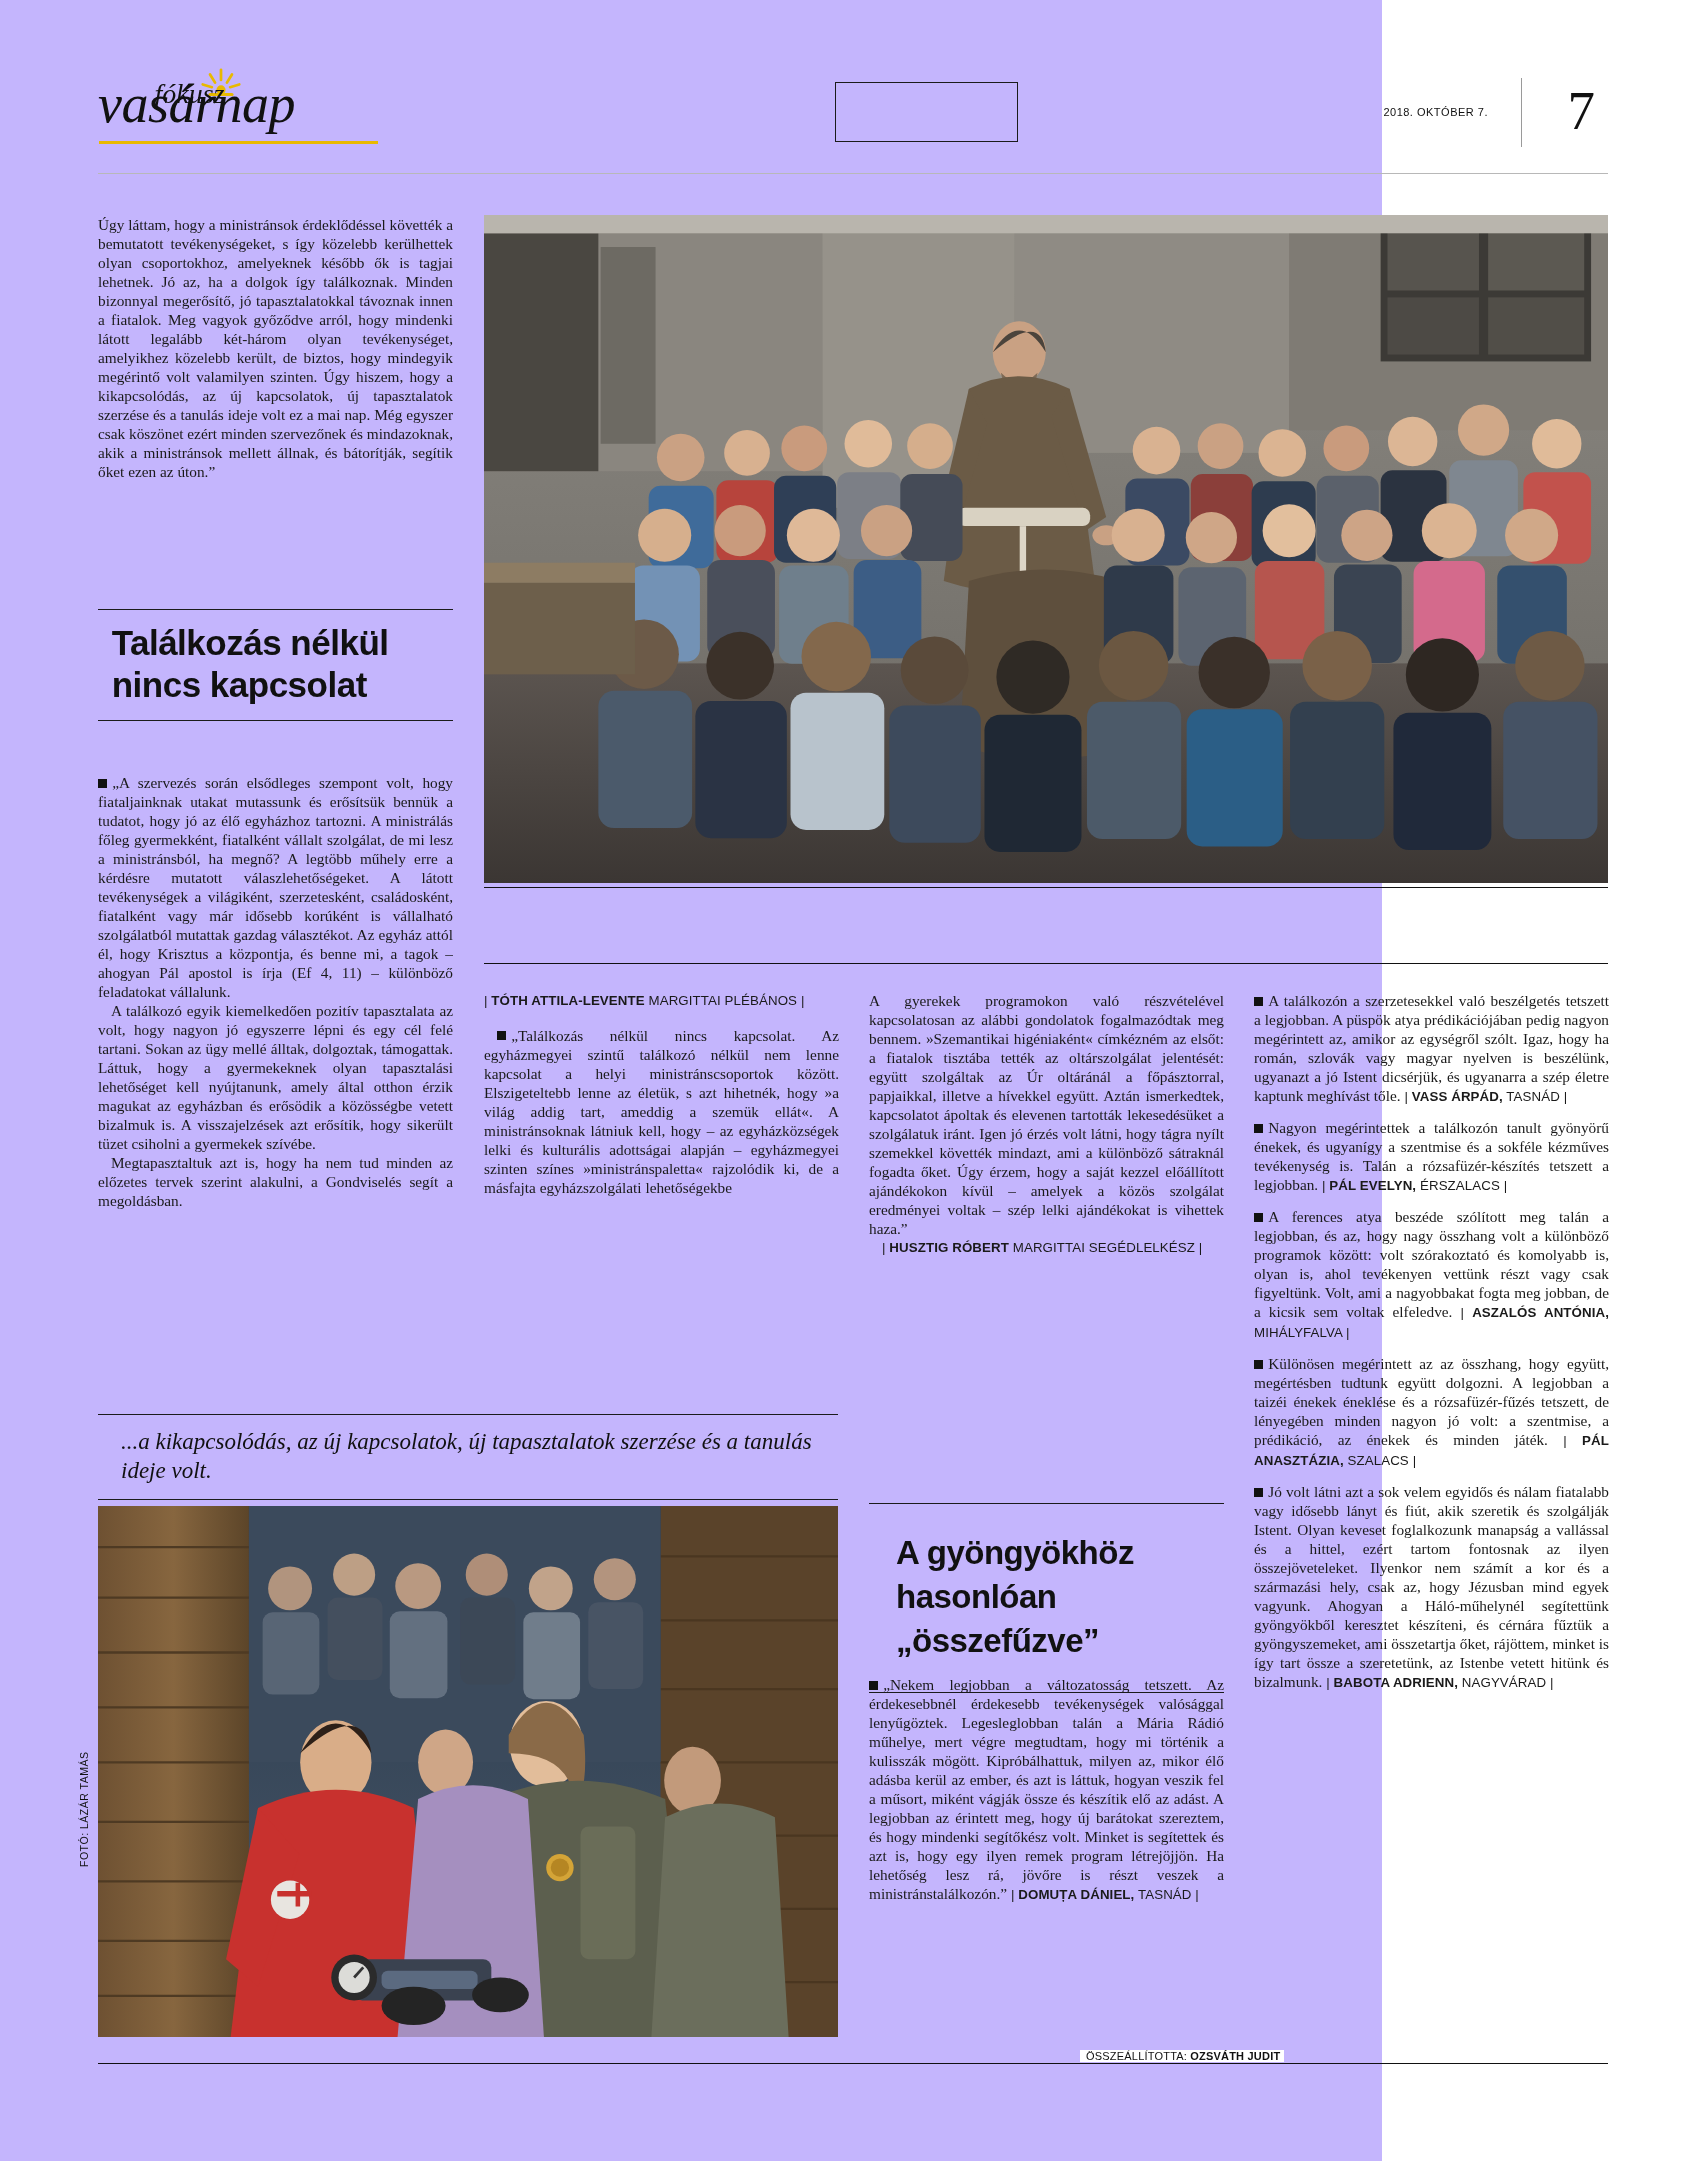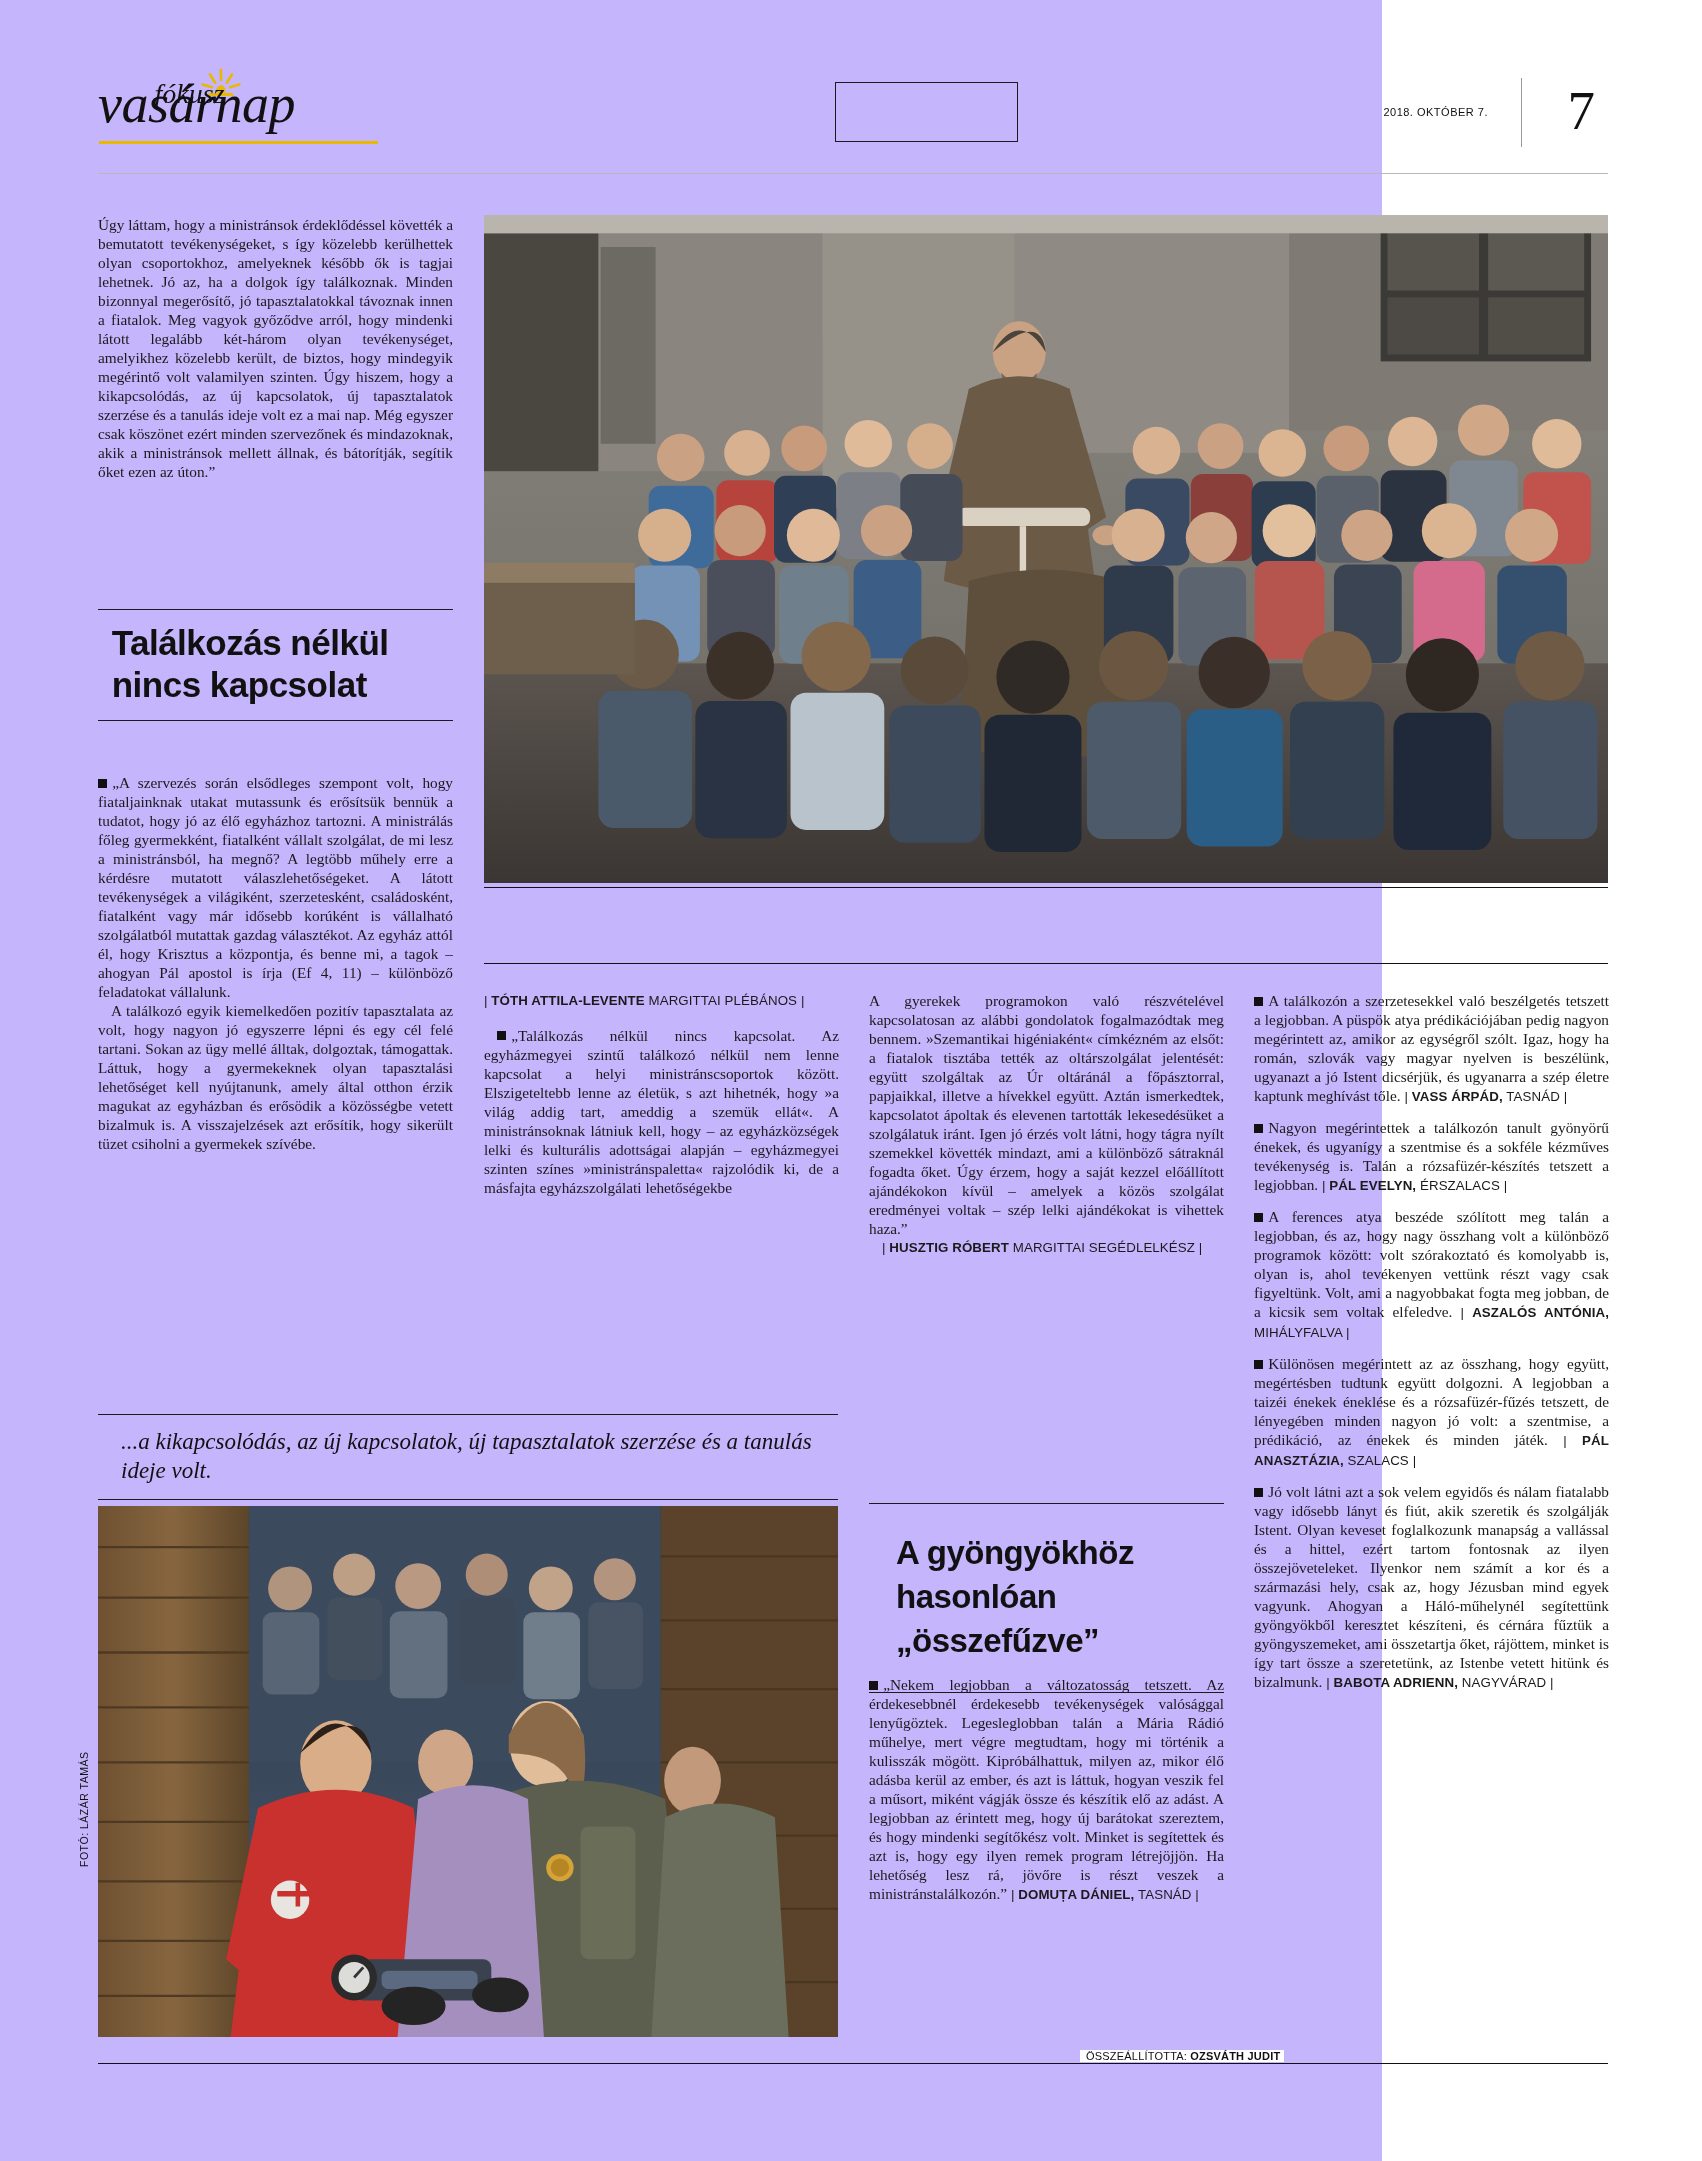"Megtapasztaltuk azt is, hogy ha" p { html: none -> <p>Megtapasztaltuk azt is, hogy ha nem tud minden az előzetes tervek szerint alakulni, a Gondviselés segít a megoldásban.</p> }
